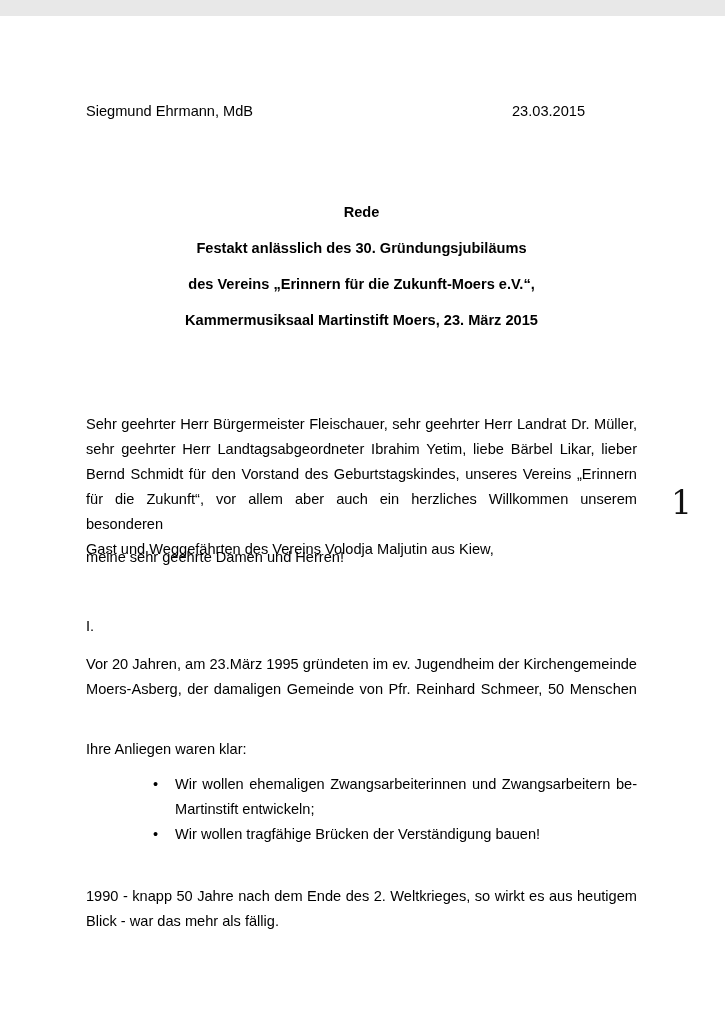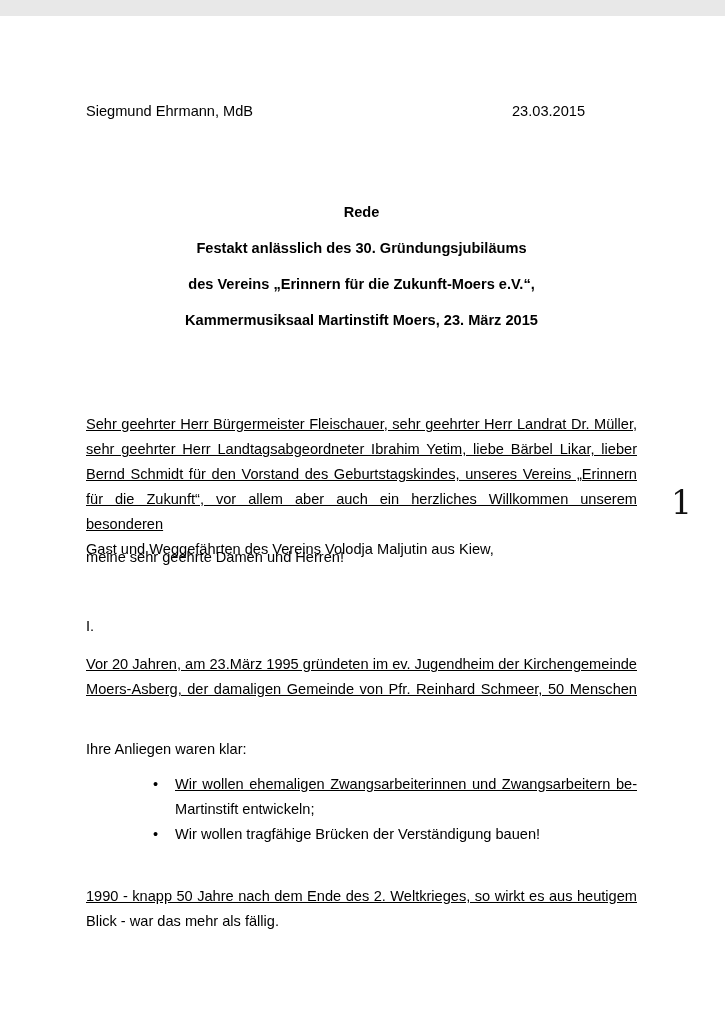"Sehr geehrter Herr Bürgermeister" .stretch { text-decoration: underline -> none }
